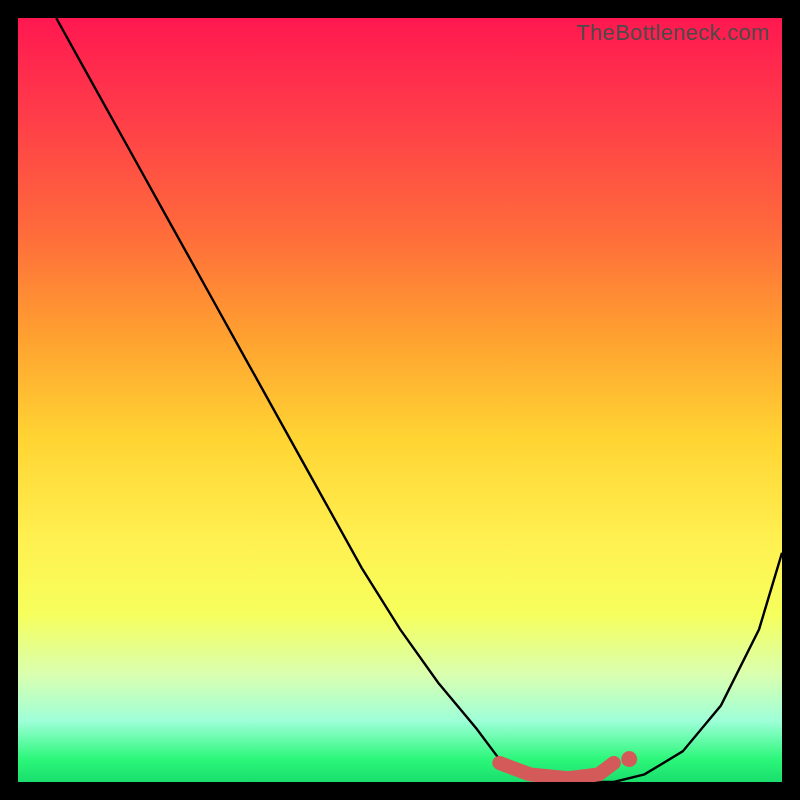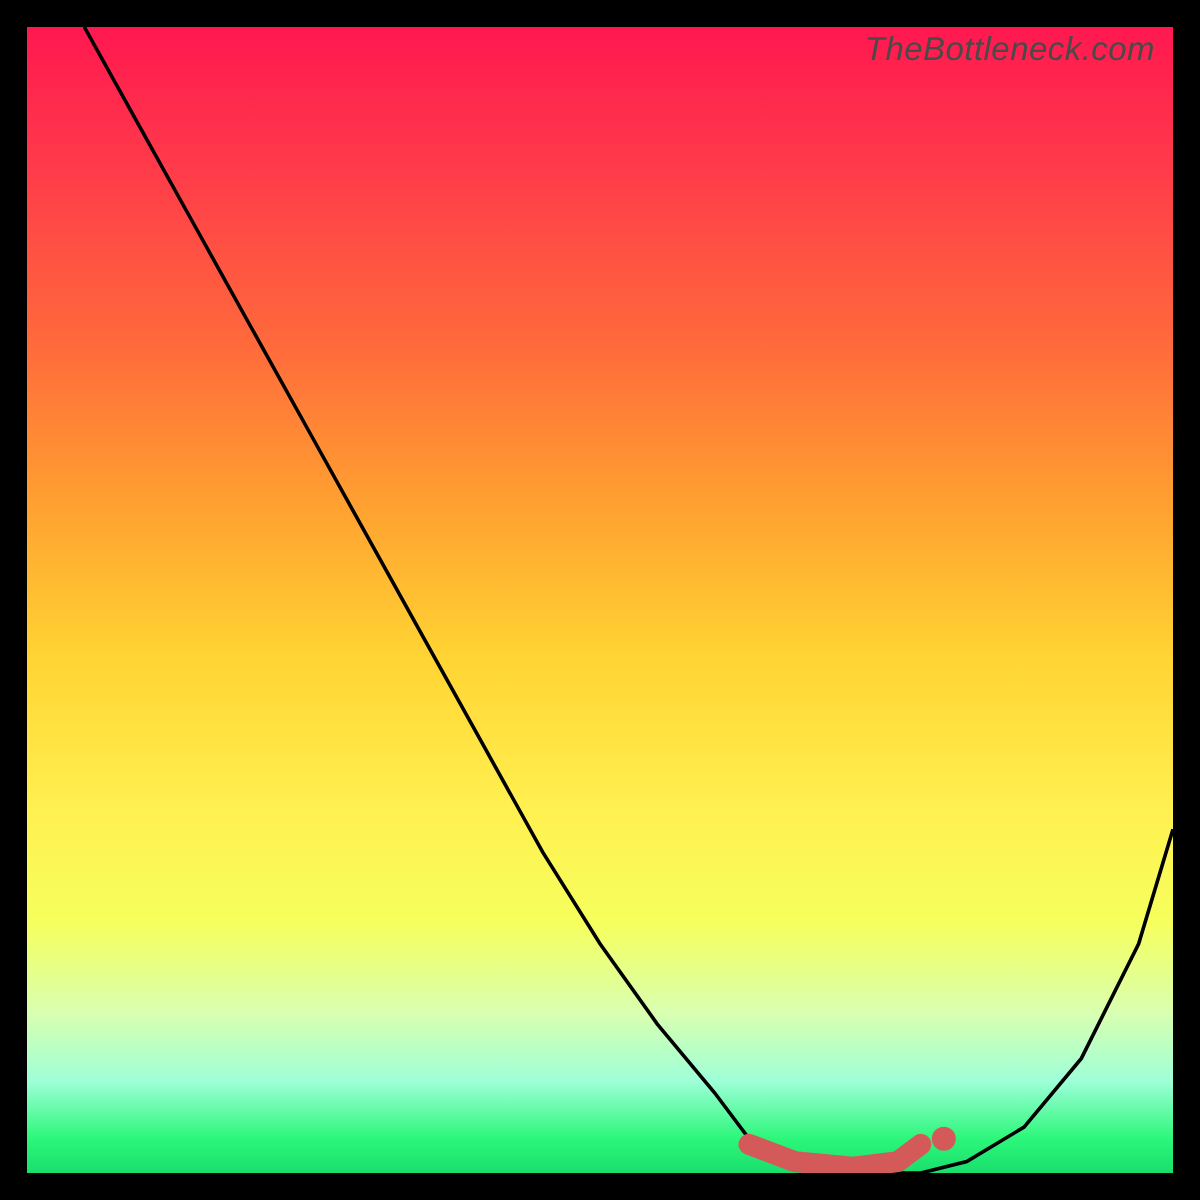"TheBottleneck.com" .watermark { font-style: italic -> none }
